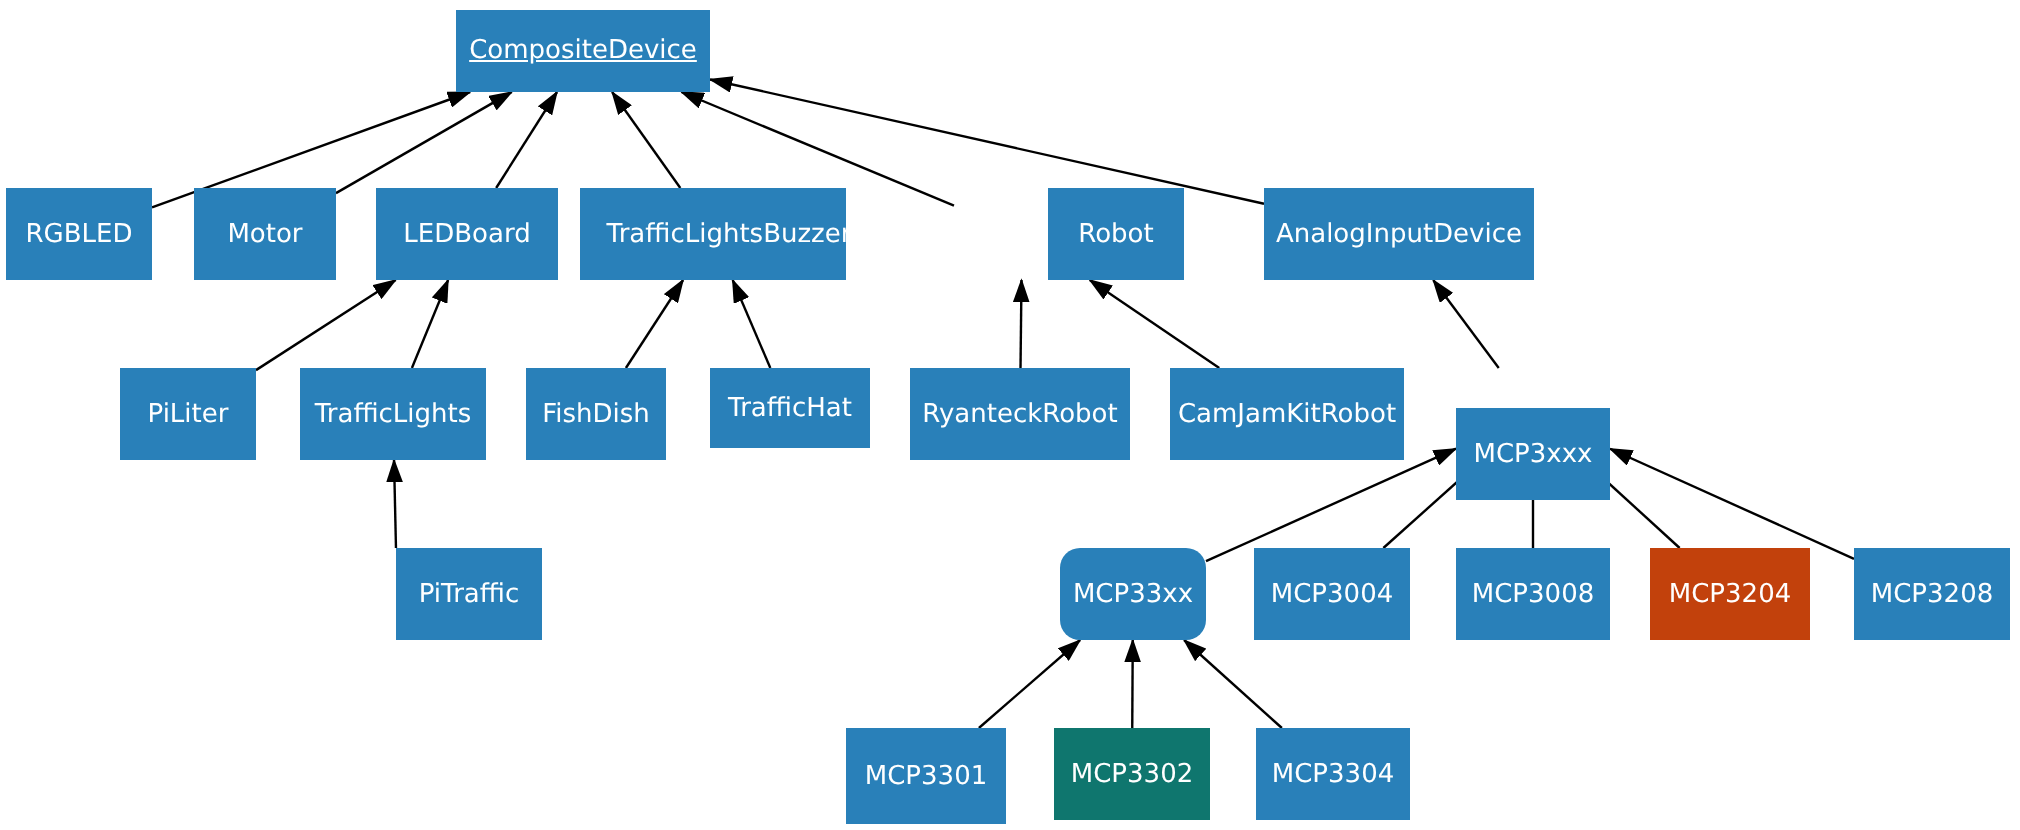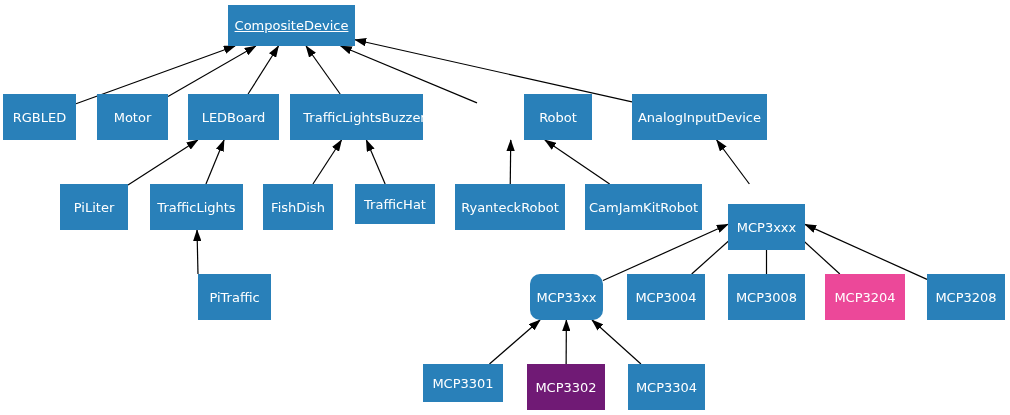"MCP3204" div.node { background: #ec4899 -> #c2410c }
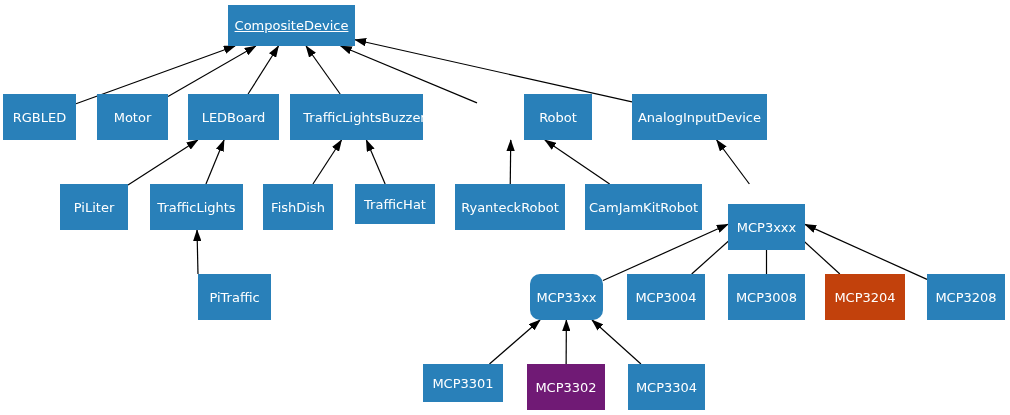"MCP3301" div.node { height: 38px -> 48px }
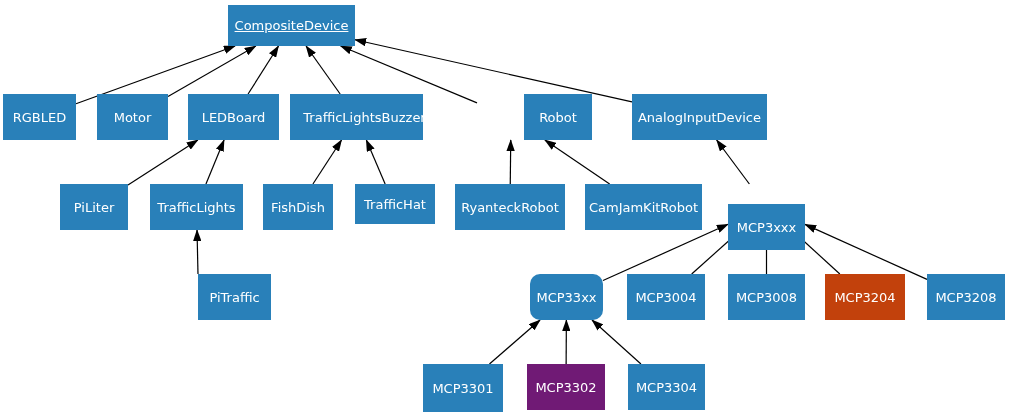"MCP3302" div.node { background: #701a75 -> #0f766e }
